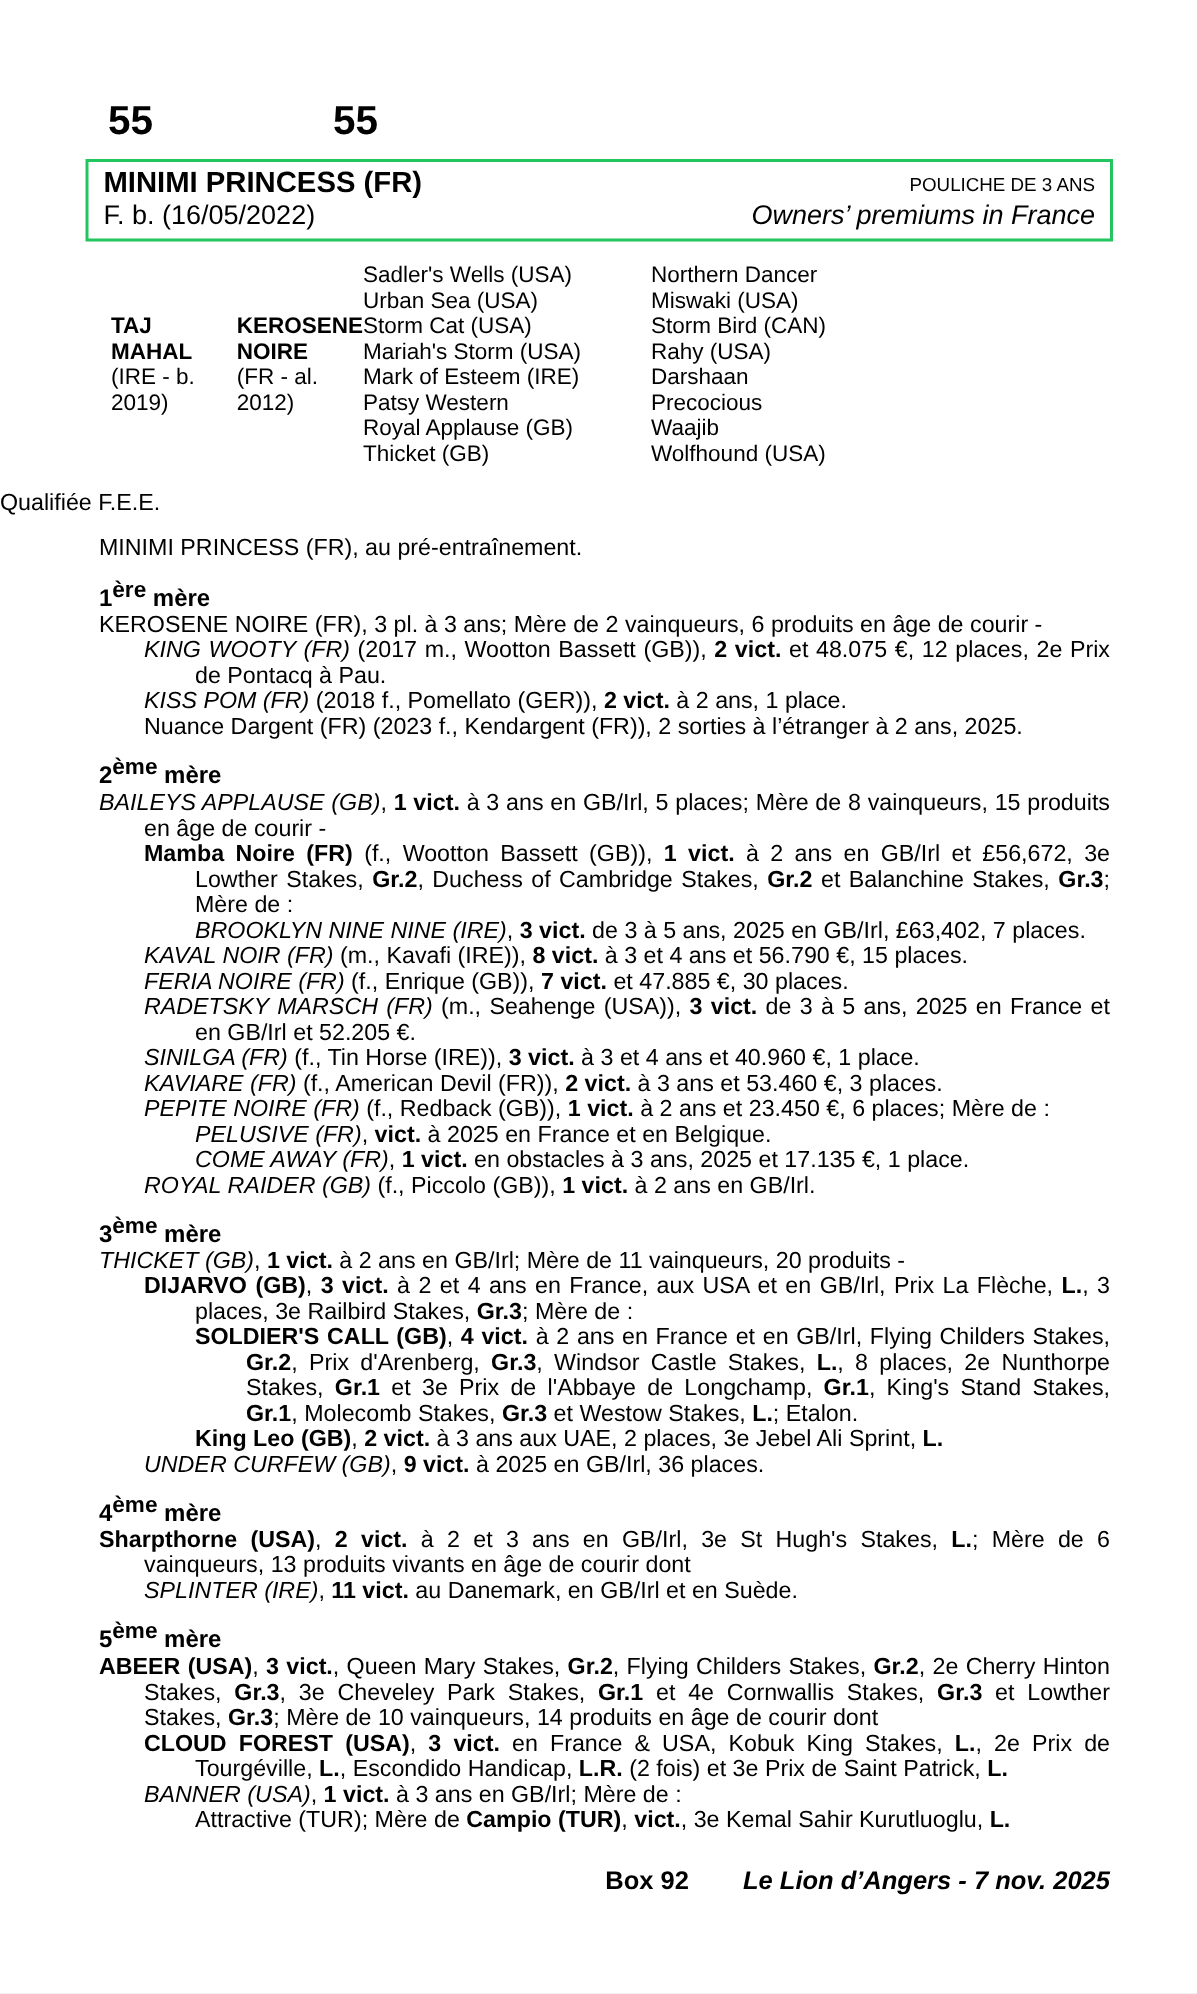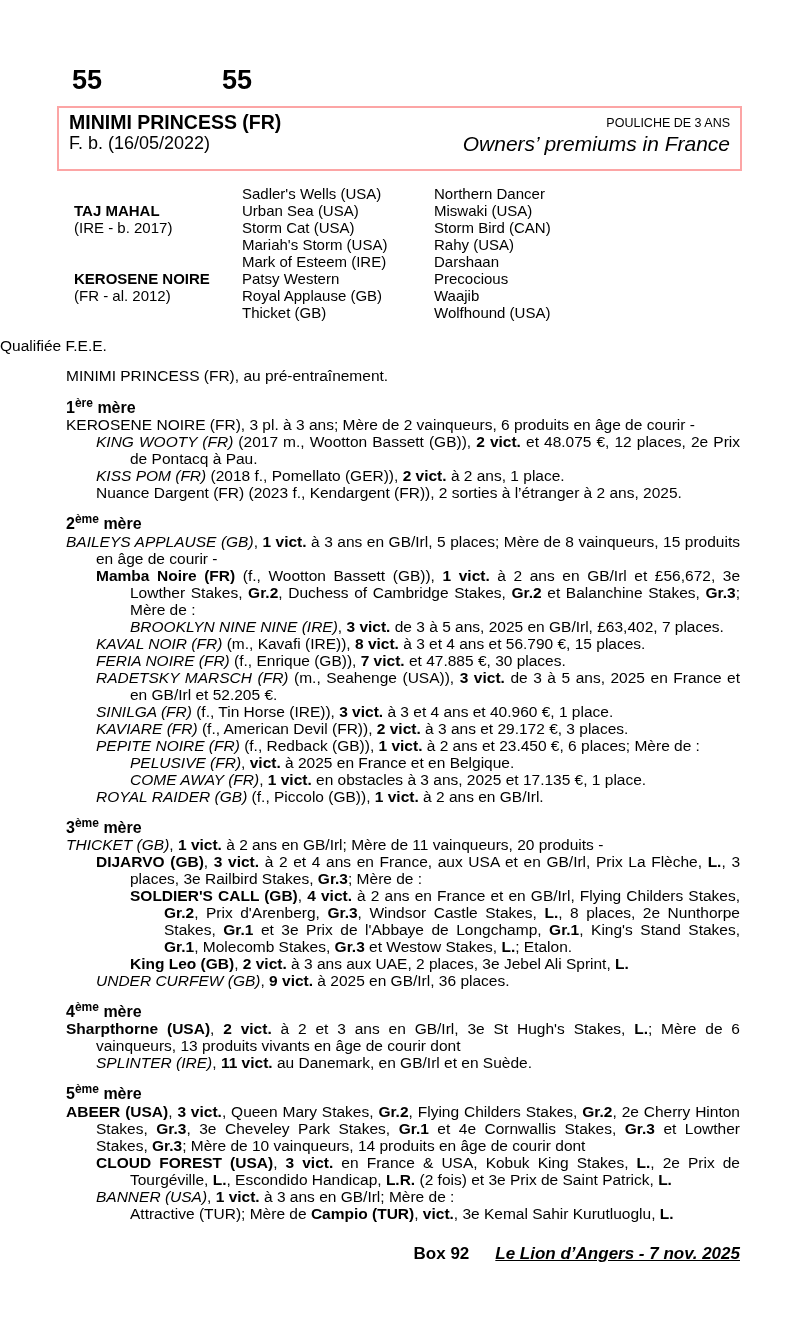"MINIMI PRINCESS (FR)" .lotbox { border: 2px solid #fca5a5 -> 2px solid #22c55e; padding: 3px 10px 15px 10px -> 3px 10px 5px 10px }
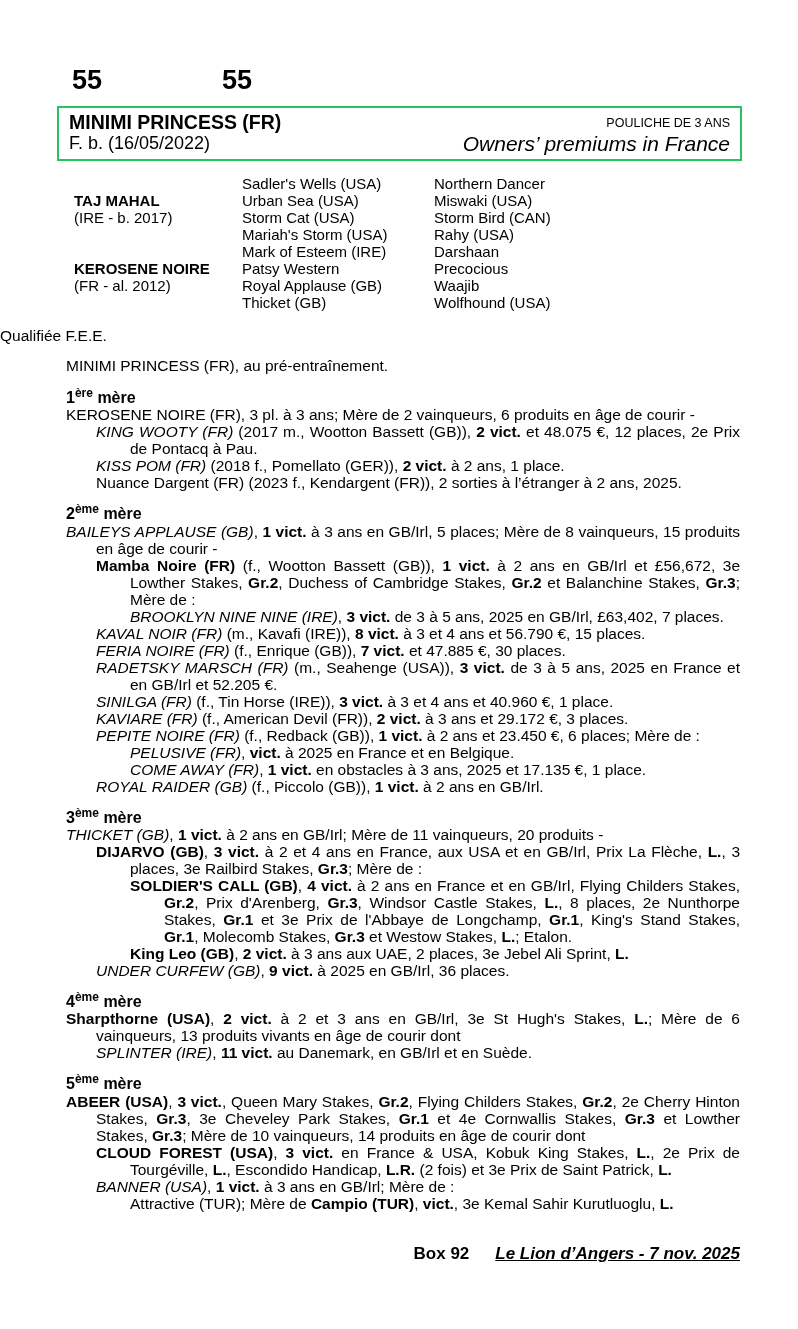"Owners’ premiums in France" .lot-prem { font-size: 21px -> 18px }
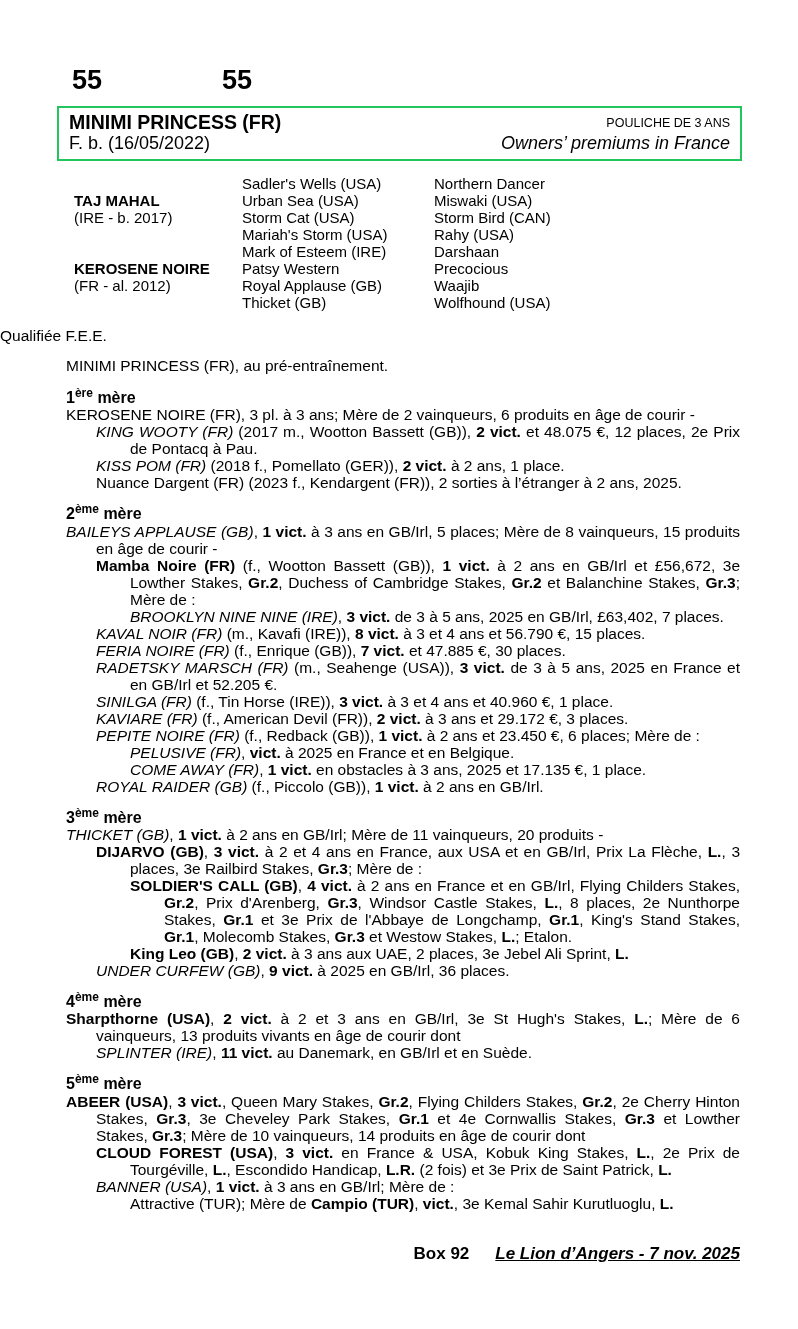"TAJ MAHAL" .pcol1 { flex-direction: column -> none }
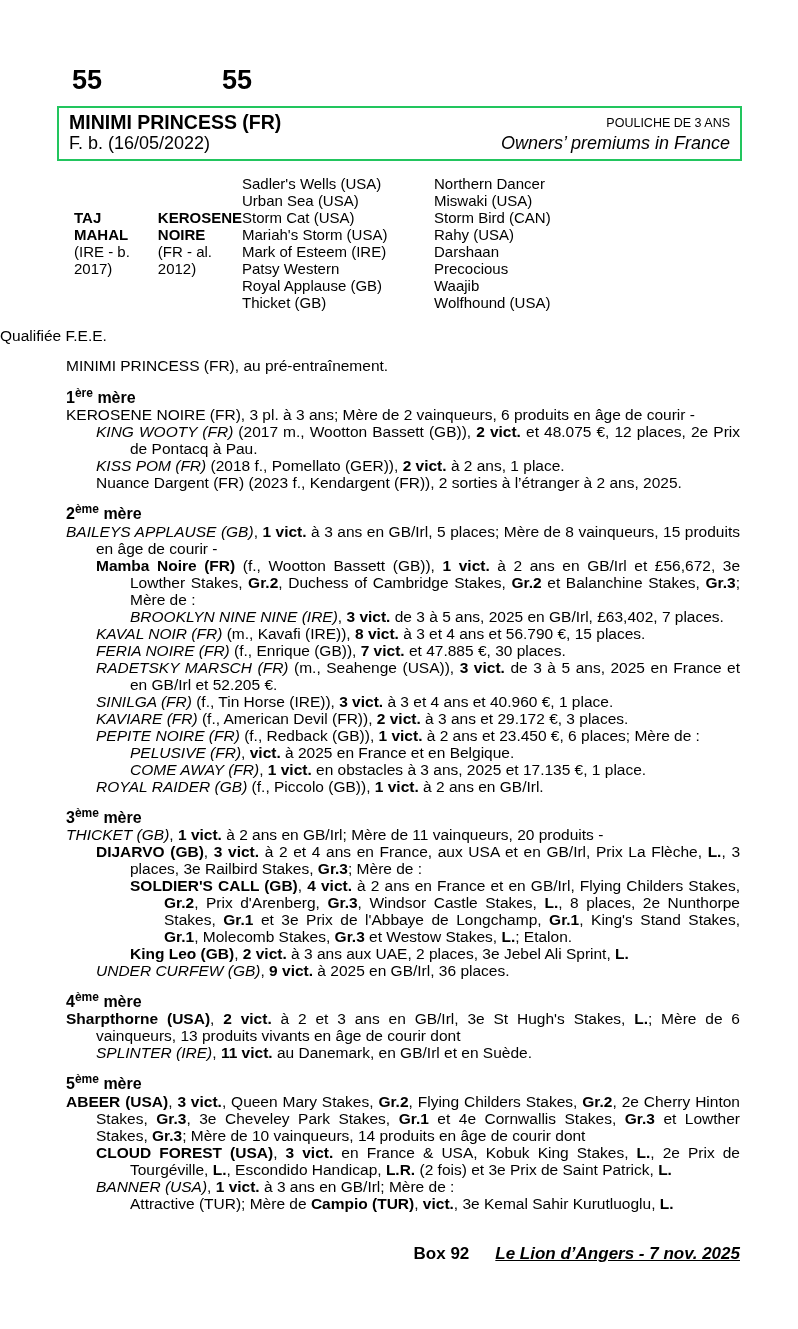"(IRE - b. 2017)" div { text: 2017 -> 2019 }
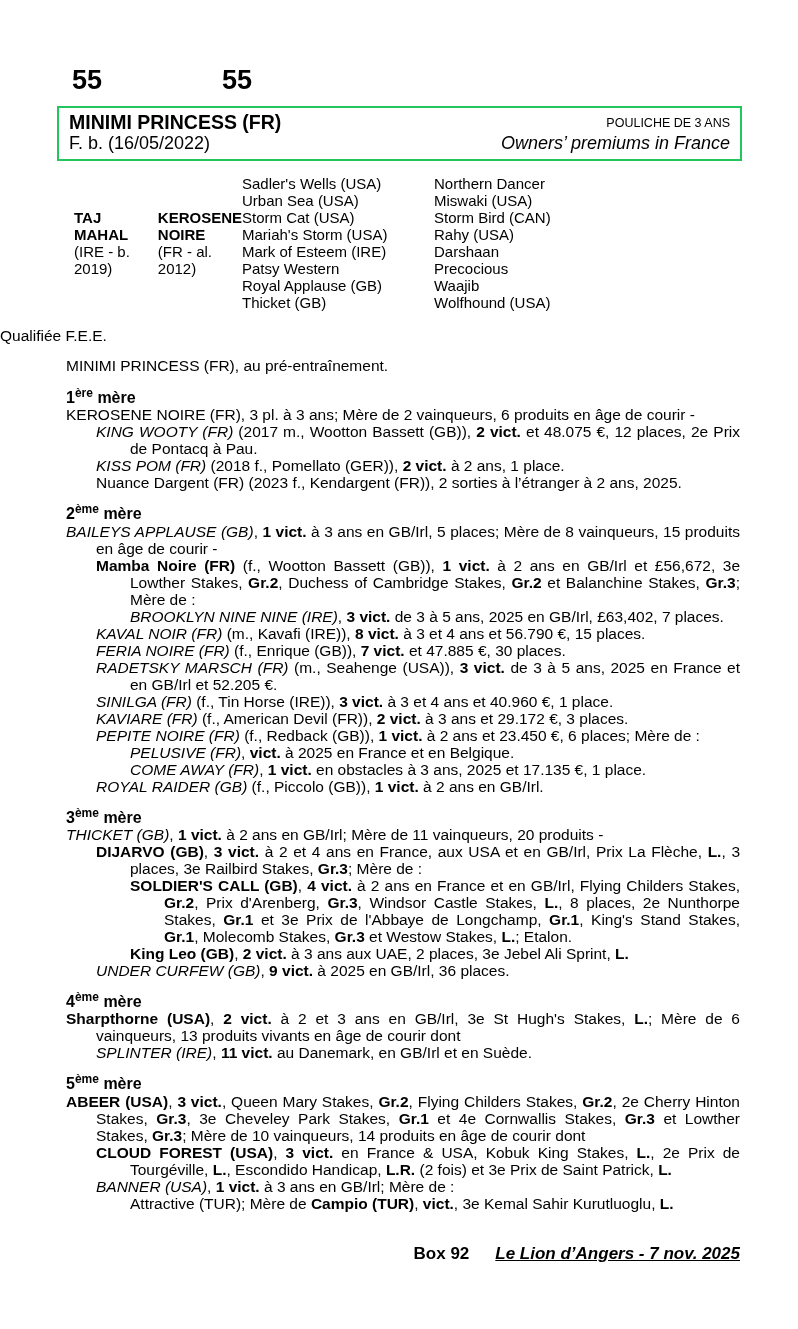"ère" .sec-head sup { font-size: 12px -> 15px }
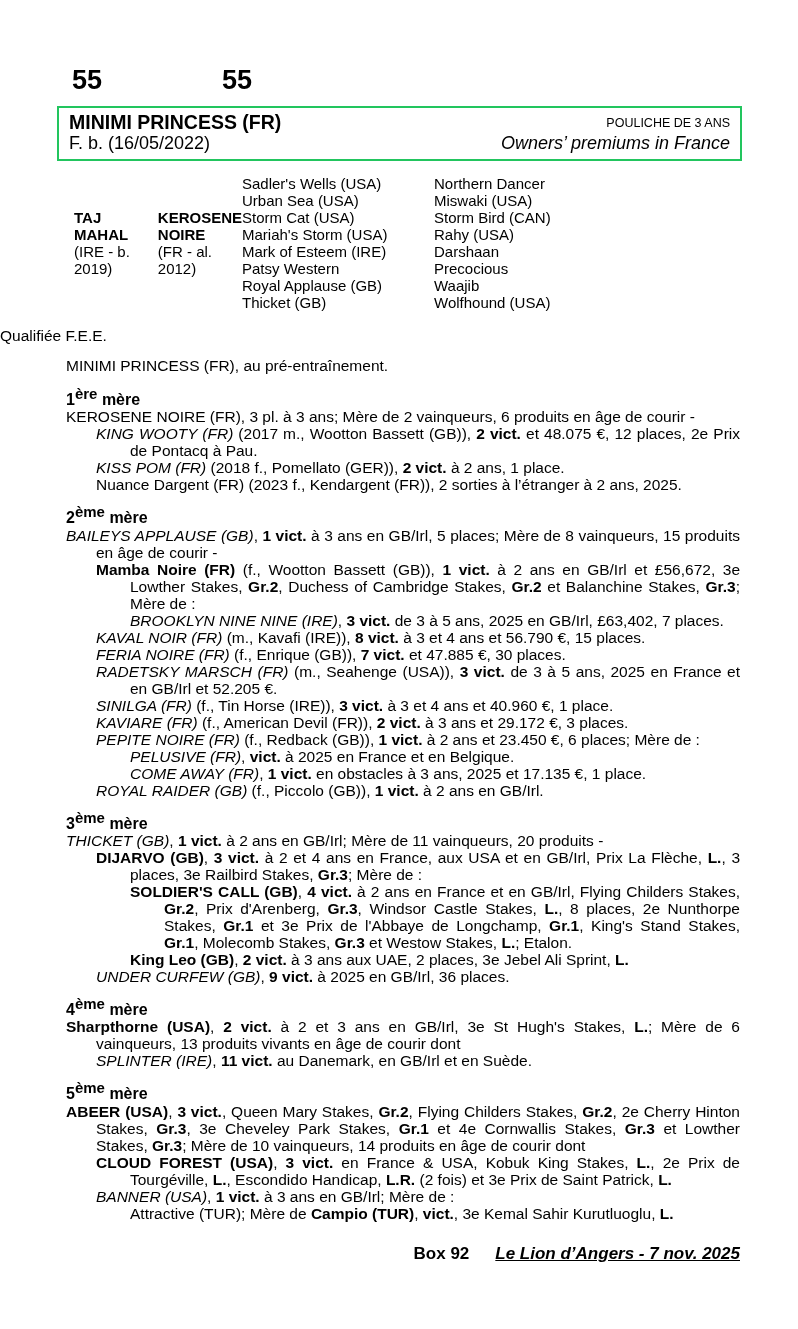"à 3 ans et 29.172" span { text: 29.172 -> 53.460 }
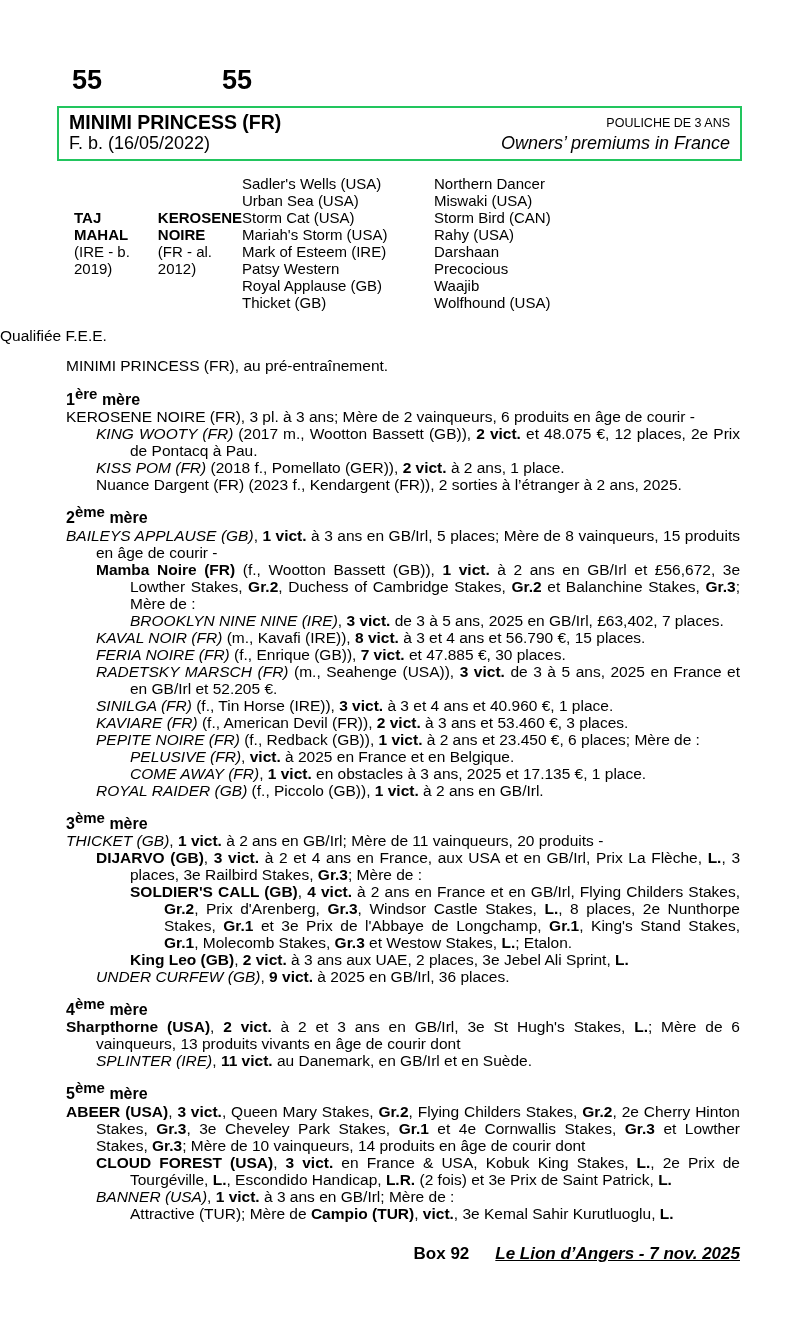"Le Lion d’Angers - 7" .footer .sale { margin-left: 26px -> 36px; text-decoration: underline -> none }
